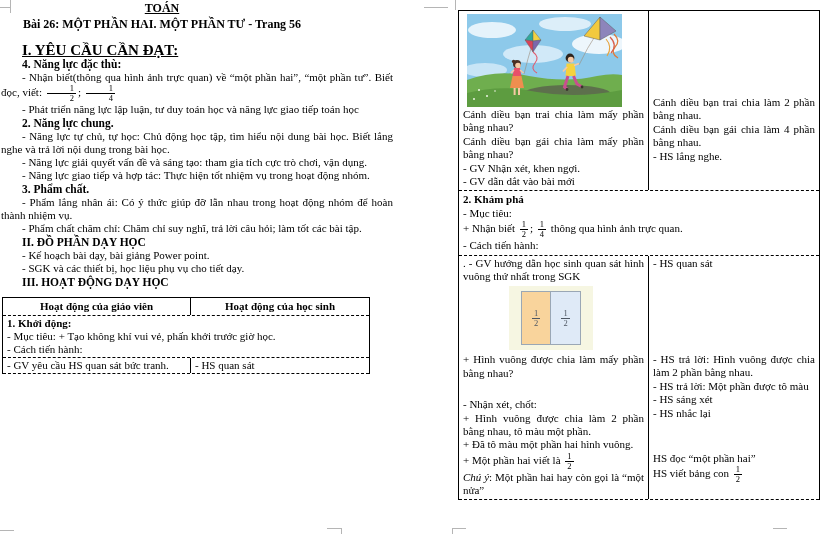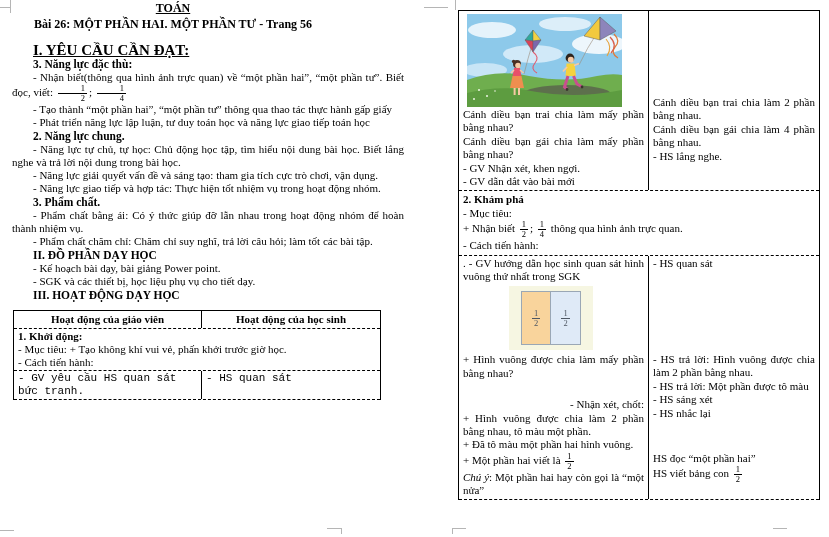"TOÁN" .page1 { left: 12px -> 1px }
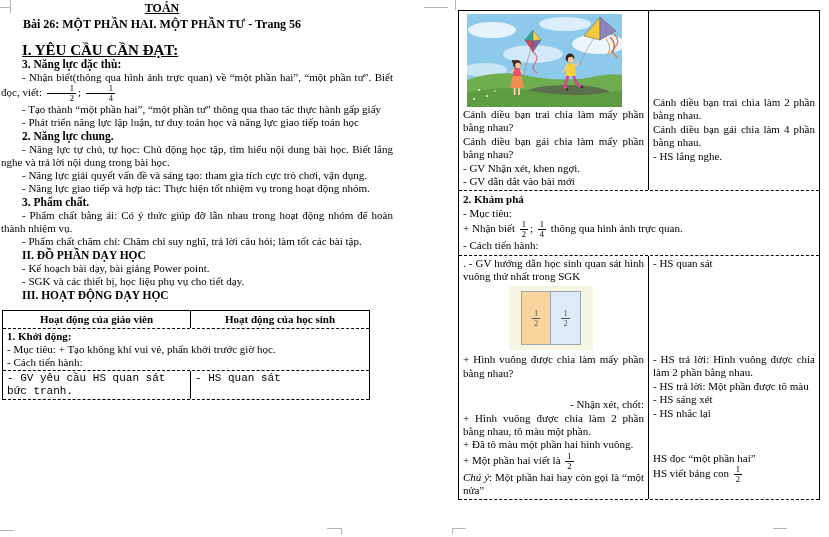"3. Năng lực đặc thù:" div.h { text: 3 -> 4 }
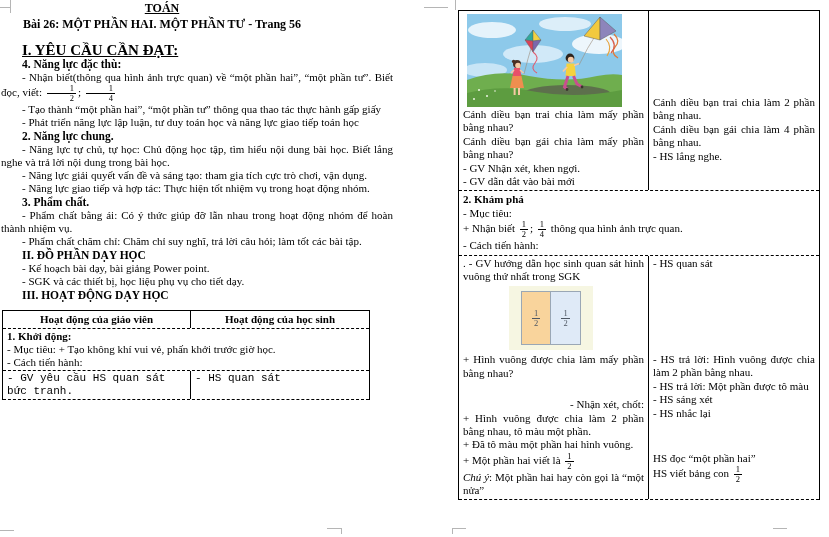"- Tạo thành “một phần" p.jp { html: <p>- Tạo thành “một phần hai”, “một phần tư” thông qua thao tác thực hành gấp giấy</p> -> none }
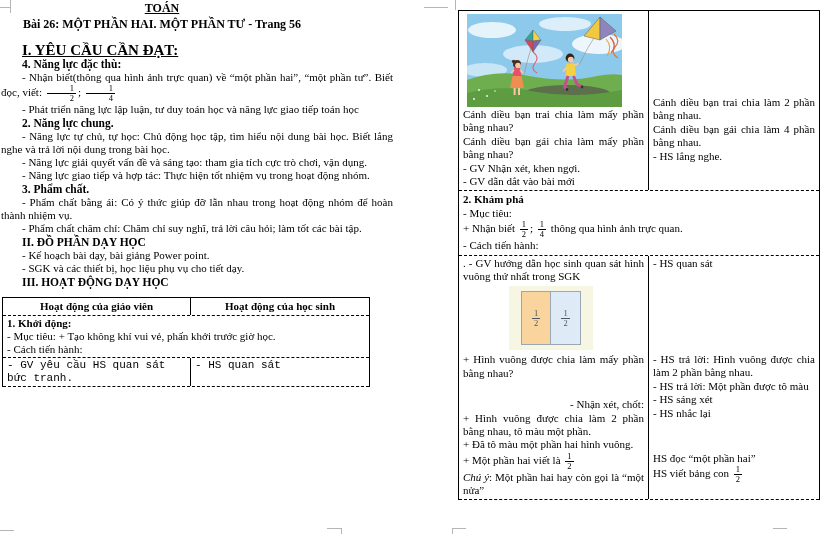"- Phẩm chất bằng ái:" p.jp { text: chất bằng -> lắng nhân }
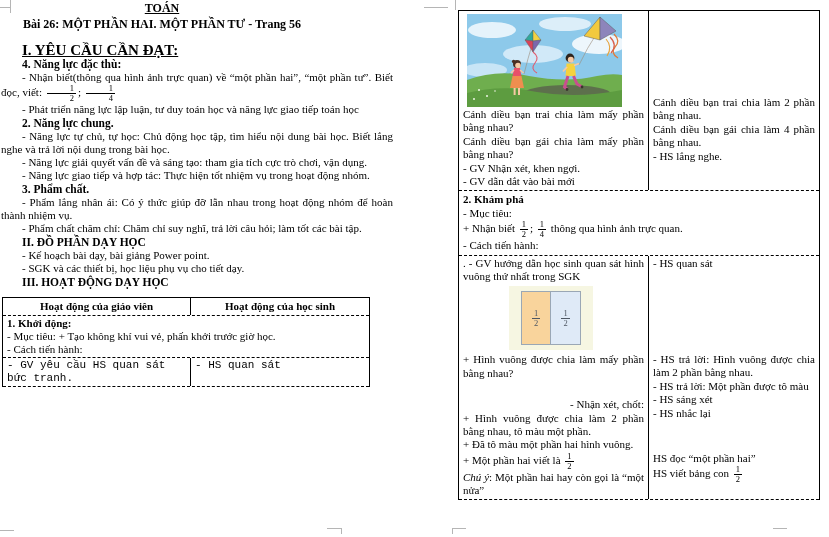"- GV yêu cầu HS" .lastrow { font-family: Liberation Mono, monospace -> none }
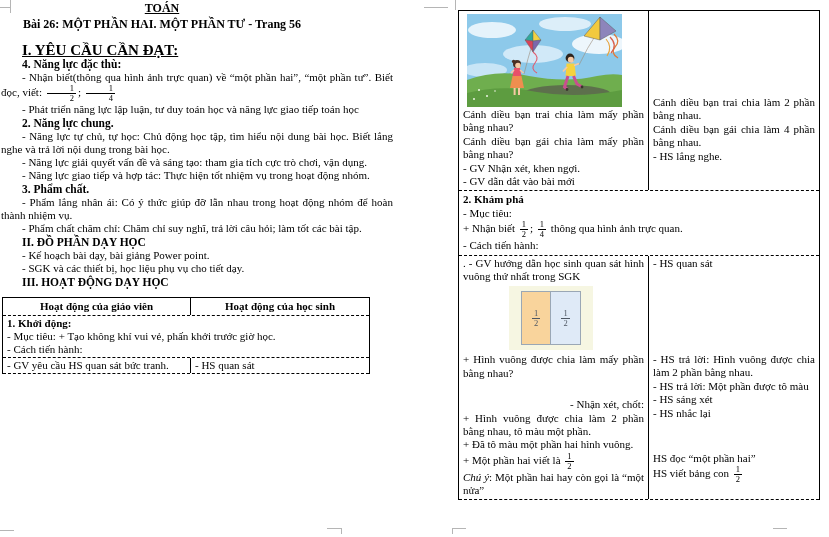"- Nhận xét, chốt:" .mt18 { text-align: right -> none }
